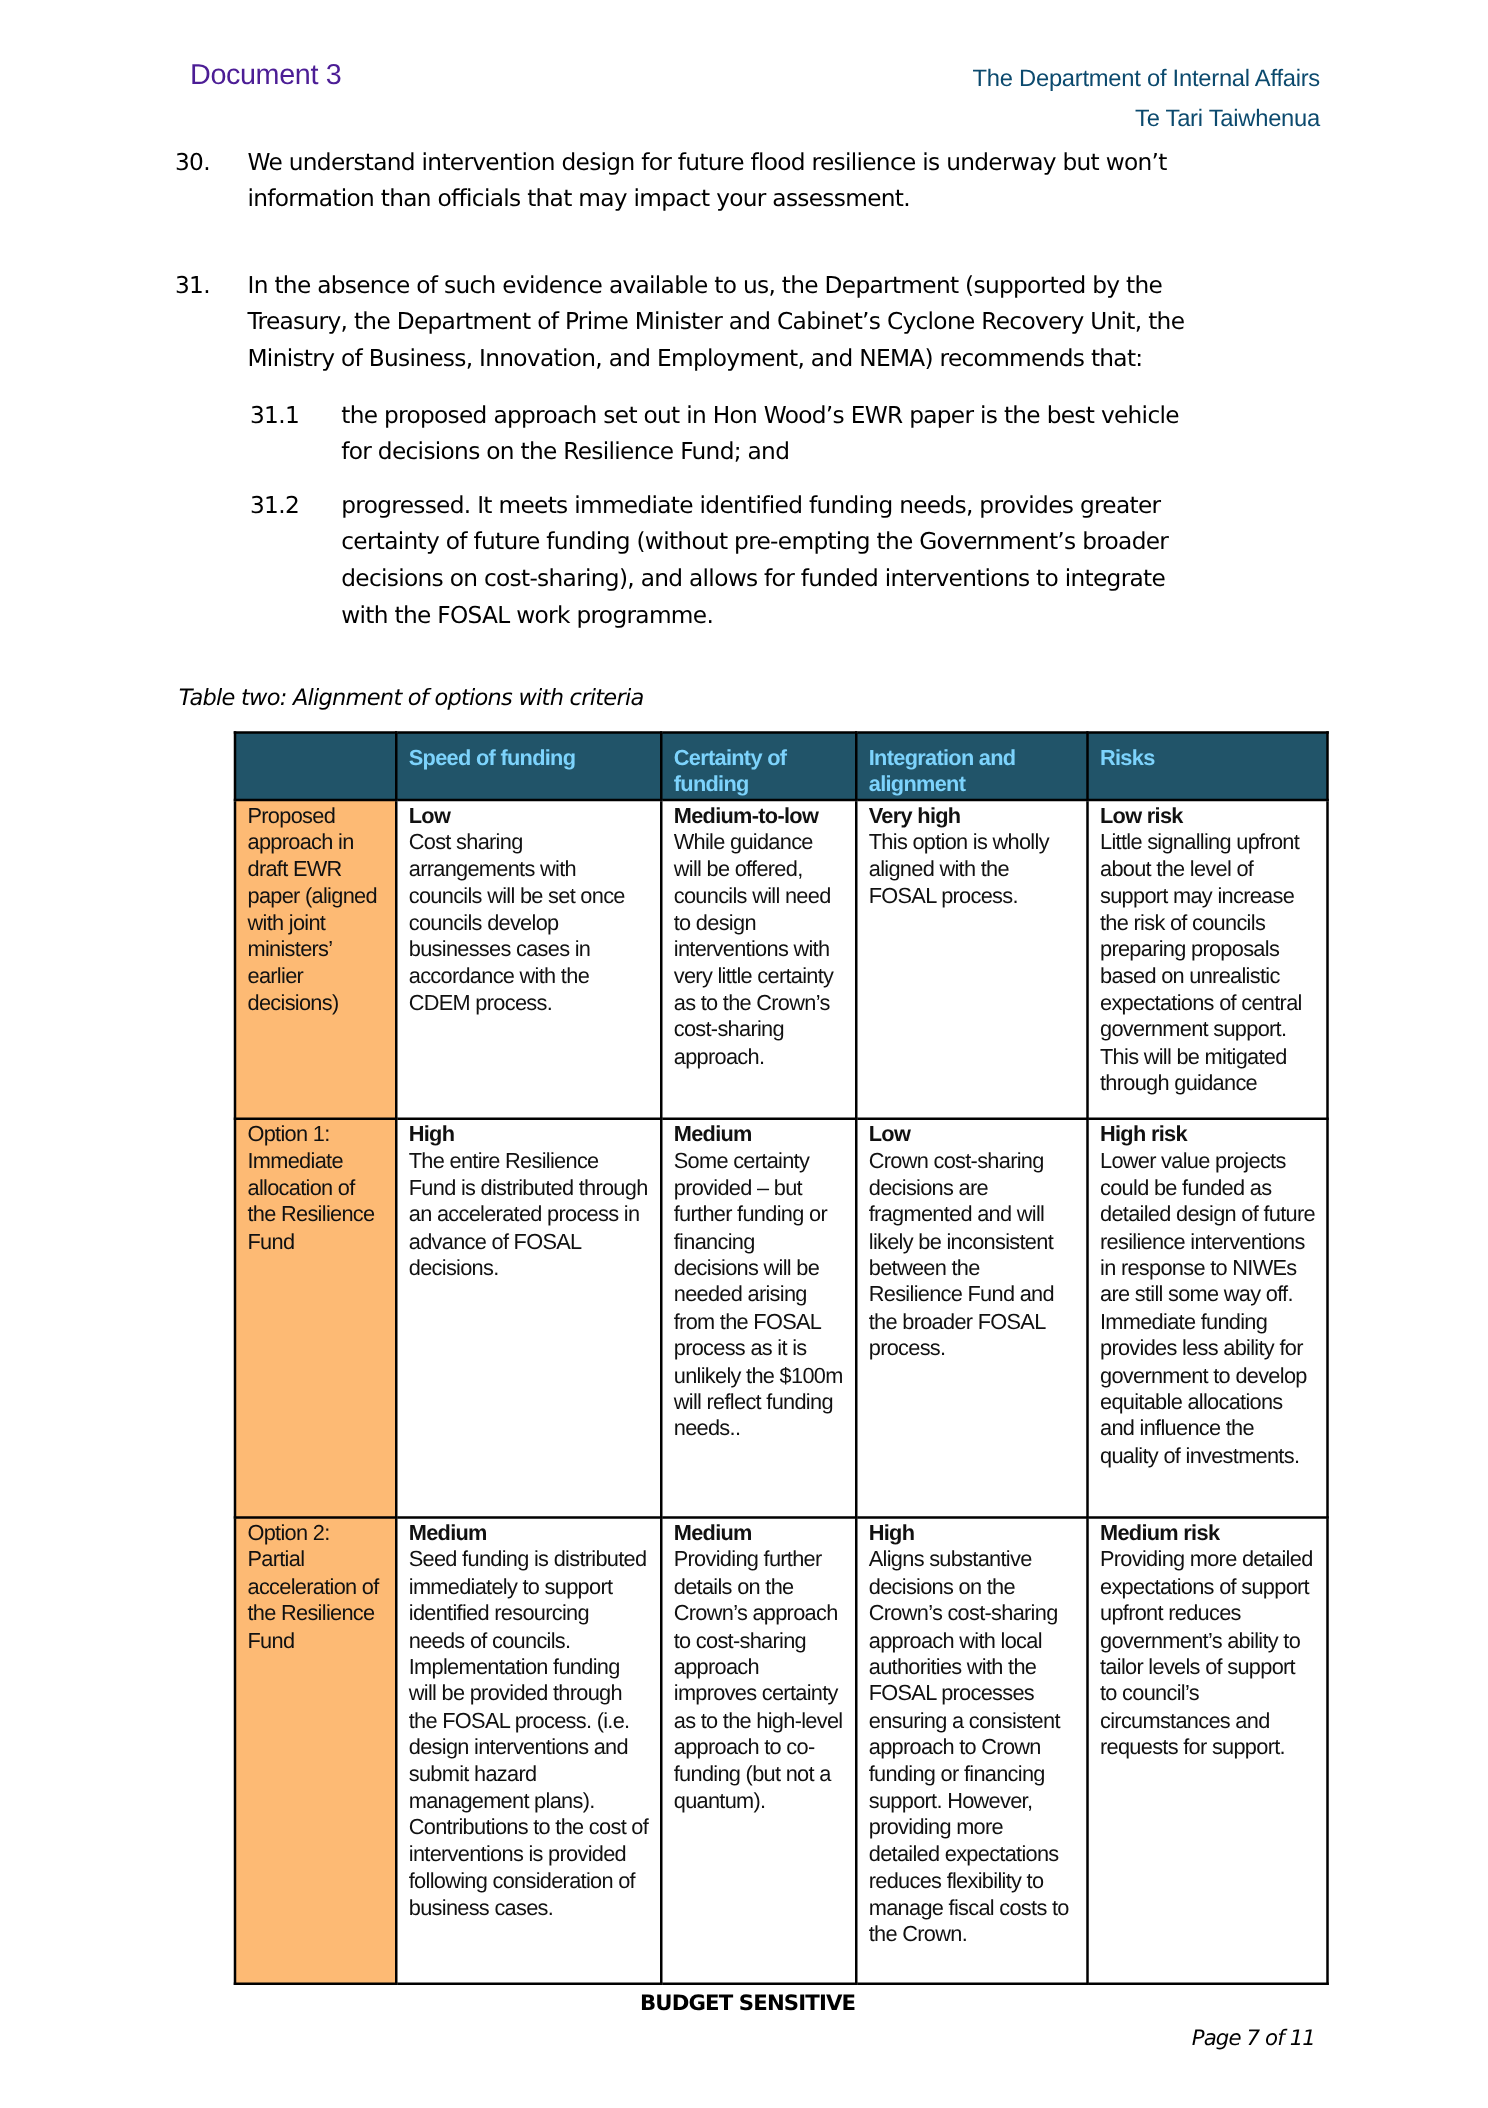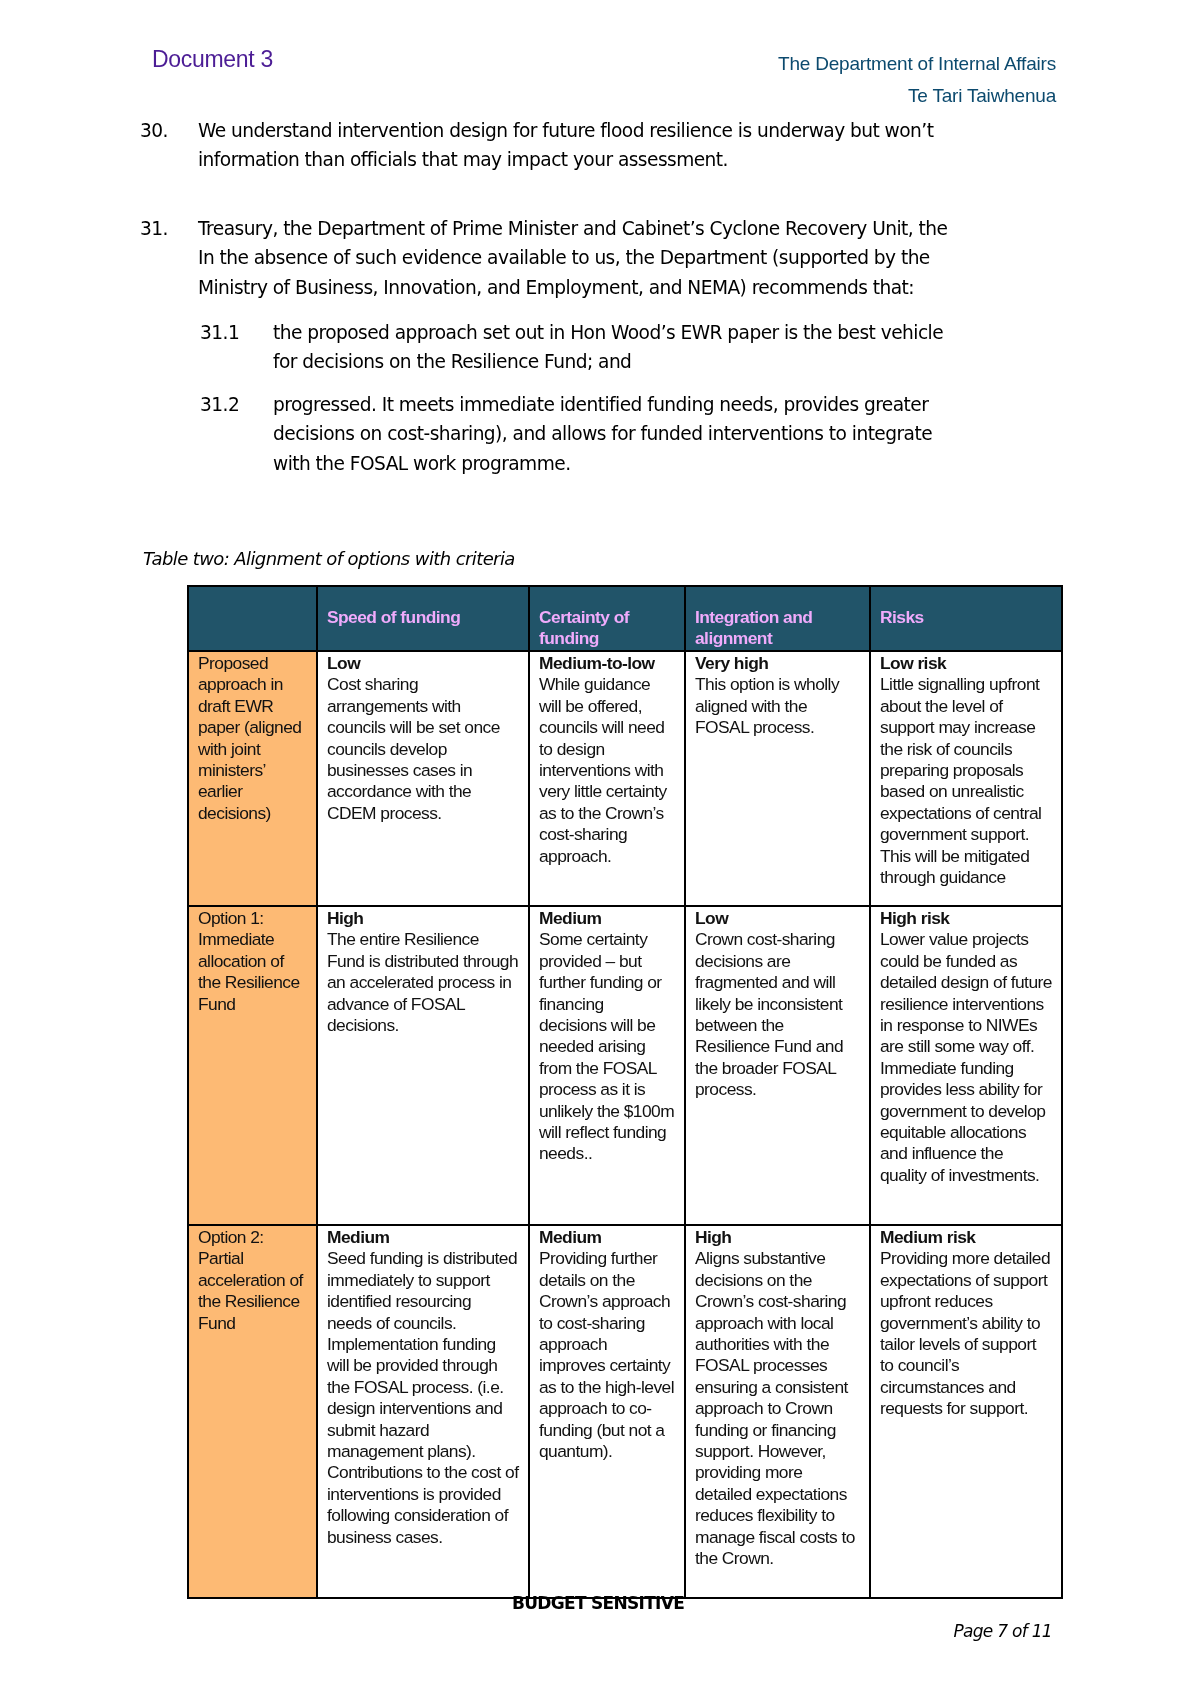"Treasury, the Department of Prime" div { order: before "In the absence of such" -> after "In the absence of such" }
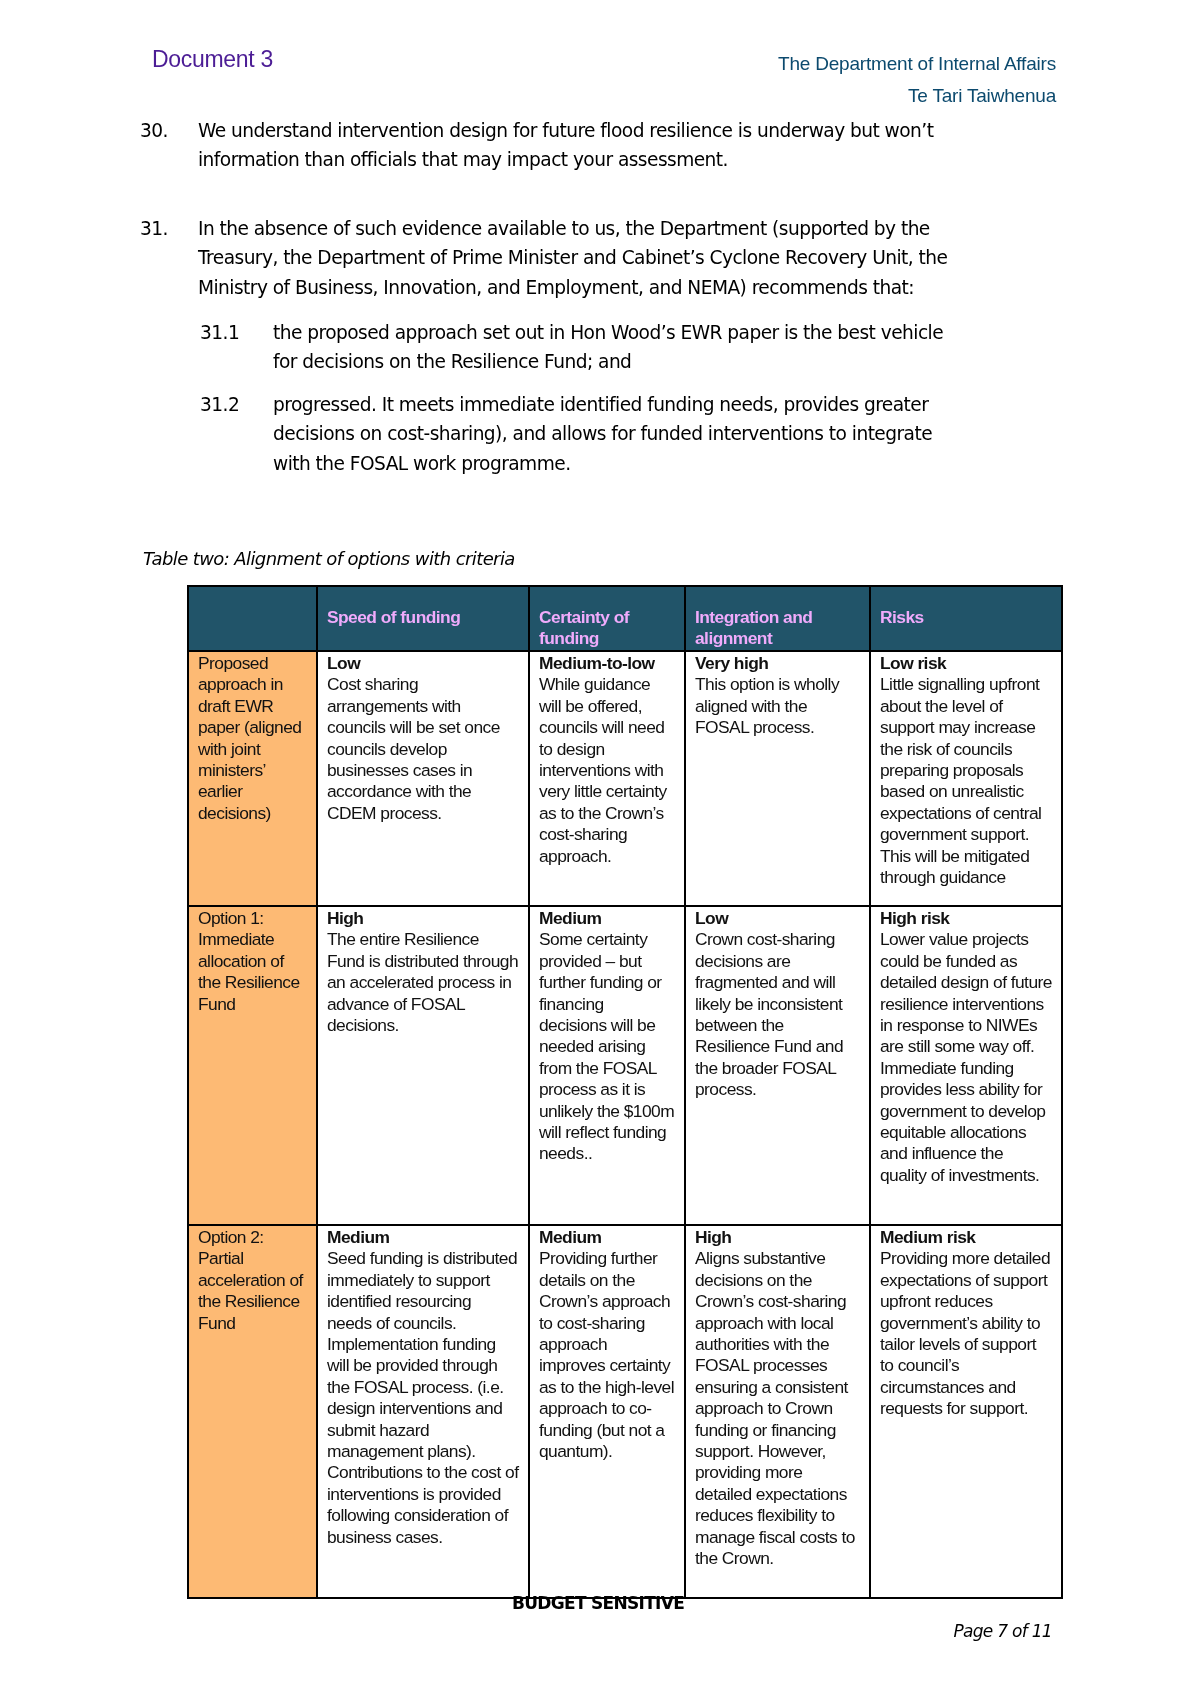"certainty of future funding (without" div { html: none -> <div>certainty of future funding (without pre-empting the Government’s broader</div> }
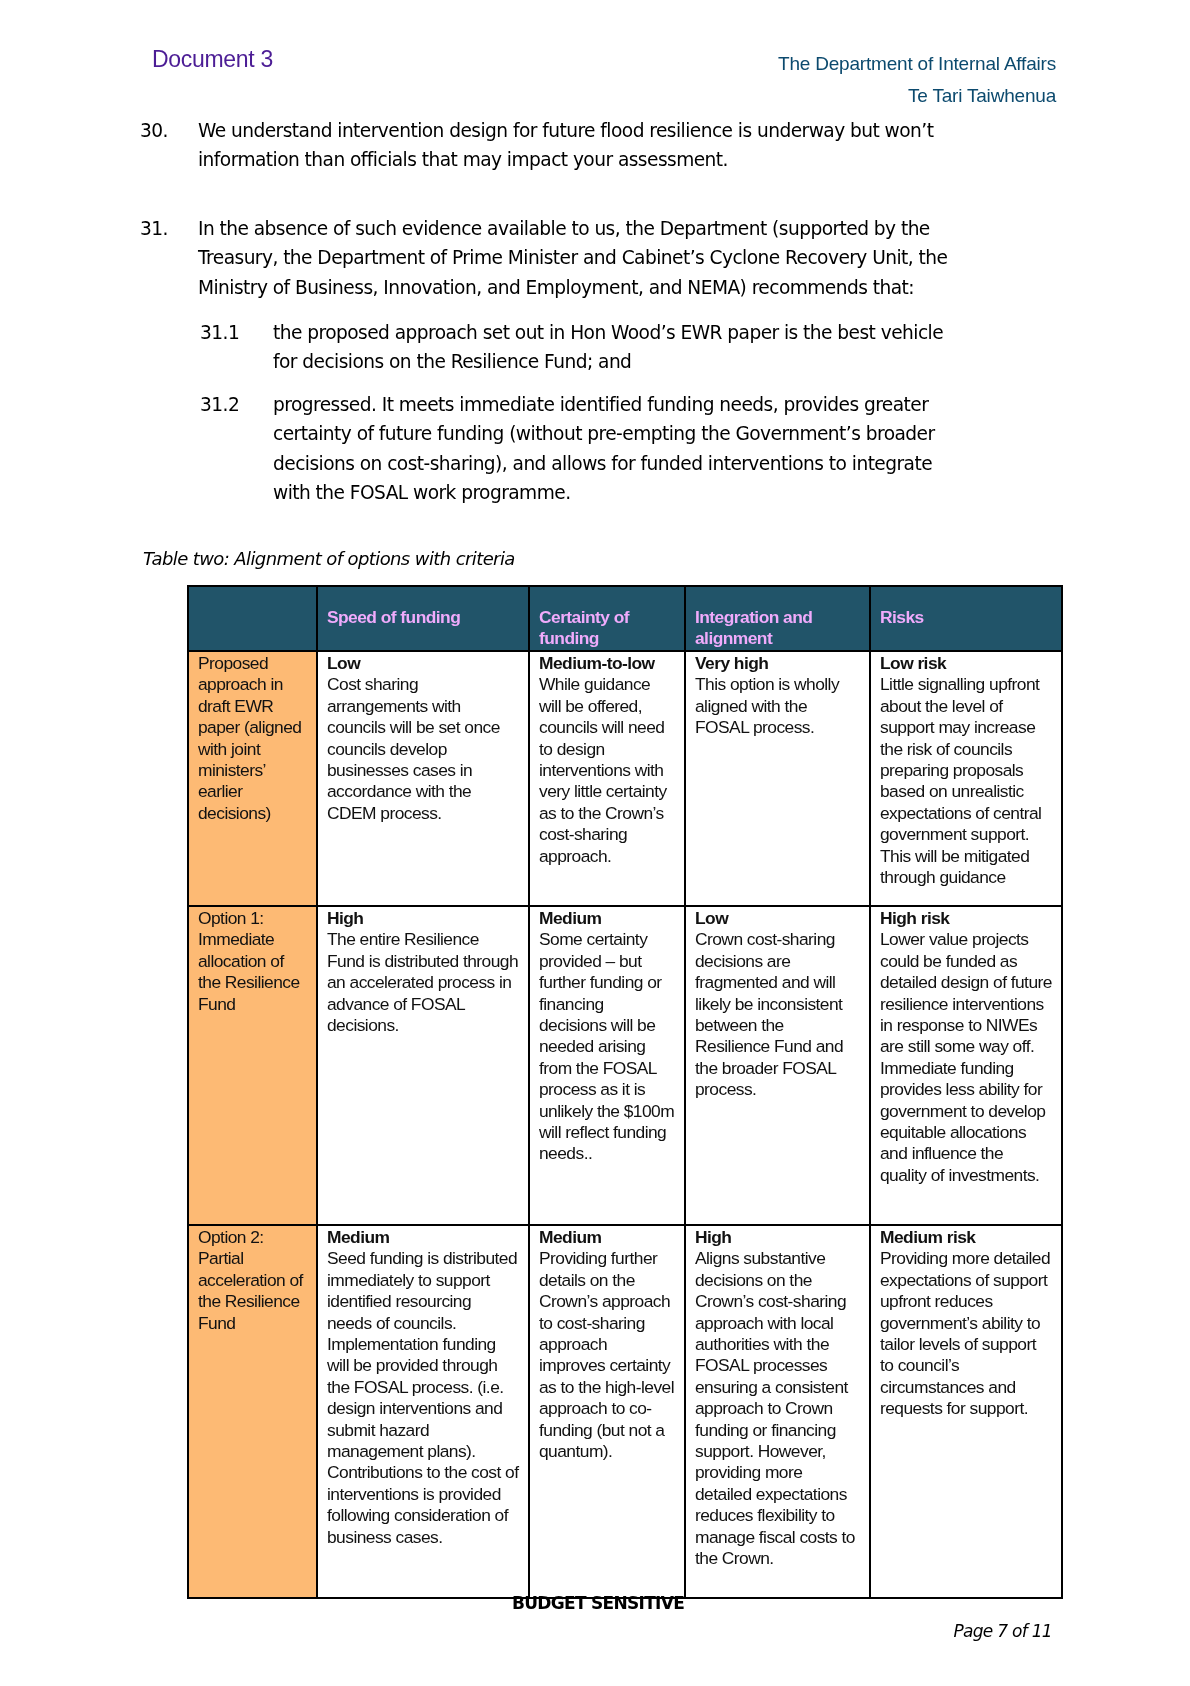"Speed of funding" table.criteria th { color: #f0abfc -> #7dd3fc; padding-top: 20px -> 9px }
